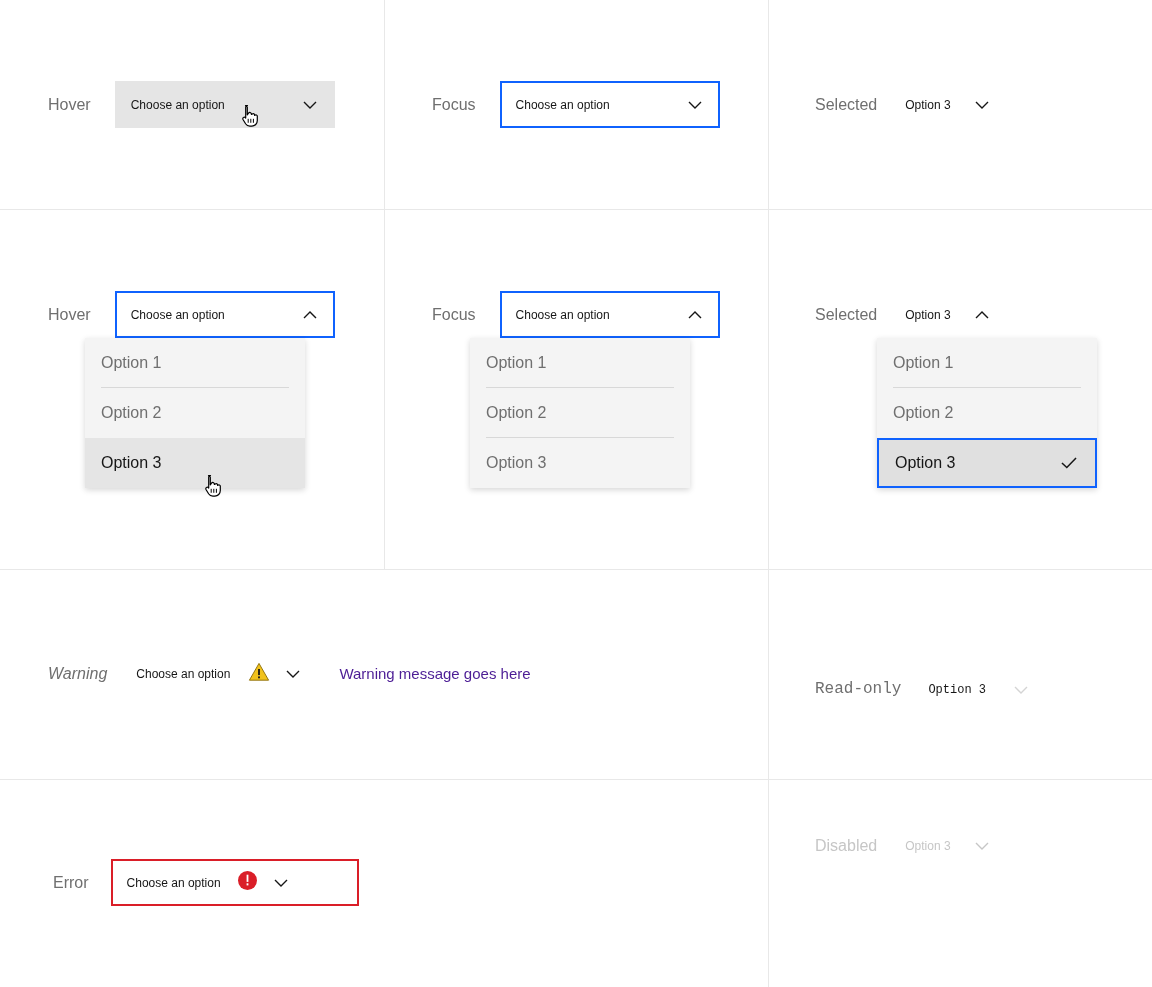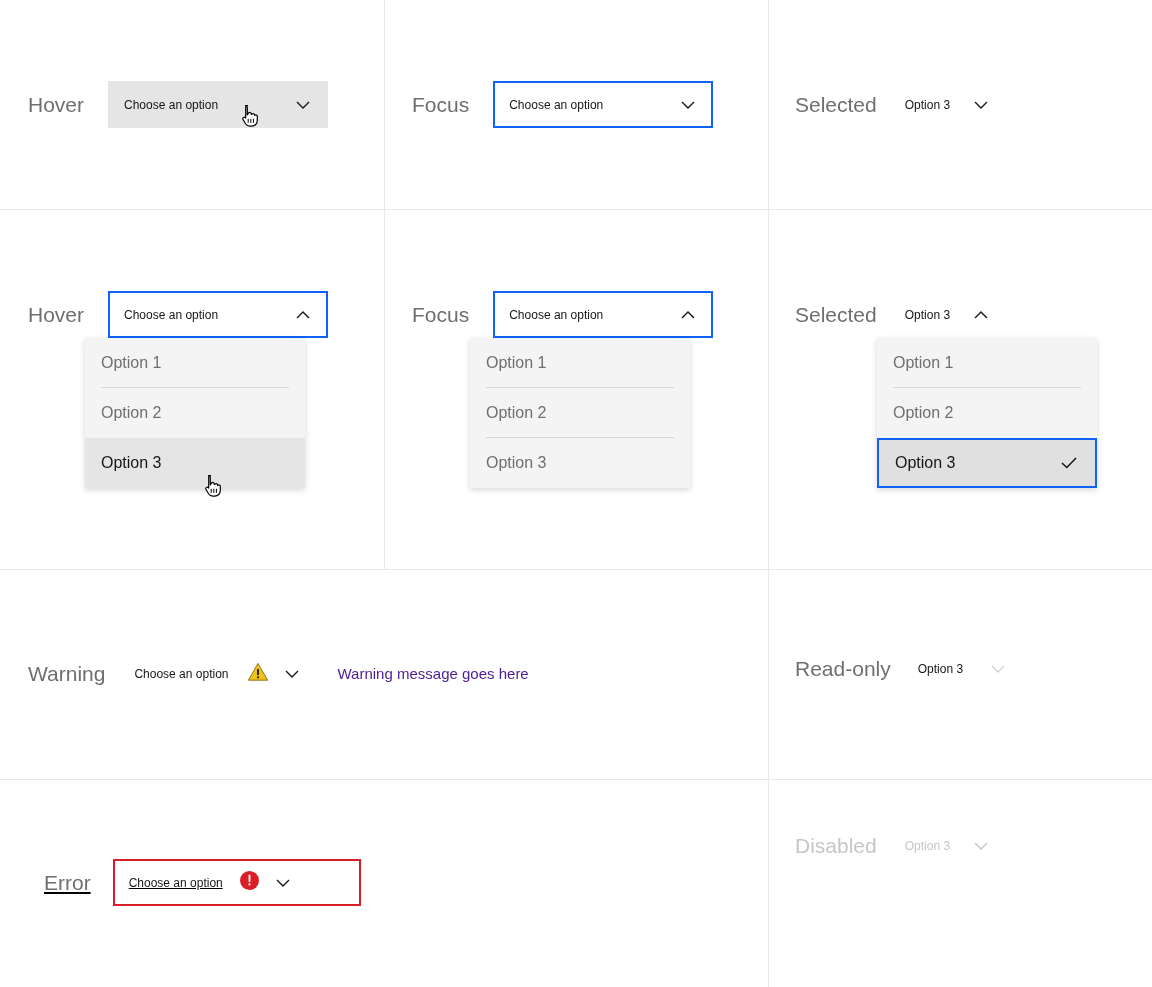"Hover" .state-label { font-size: 21px -> 16px; margin-left: none -> 20px }
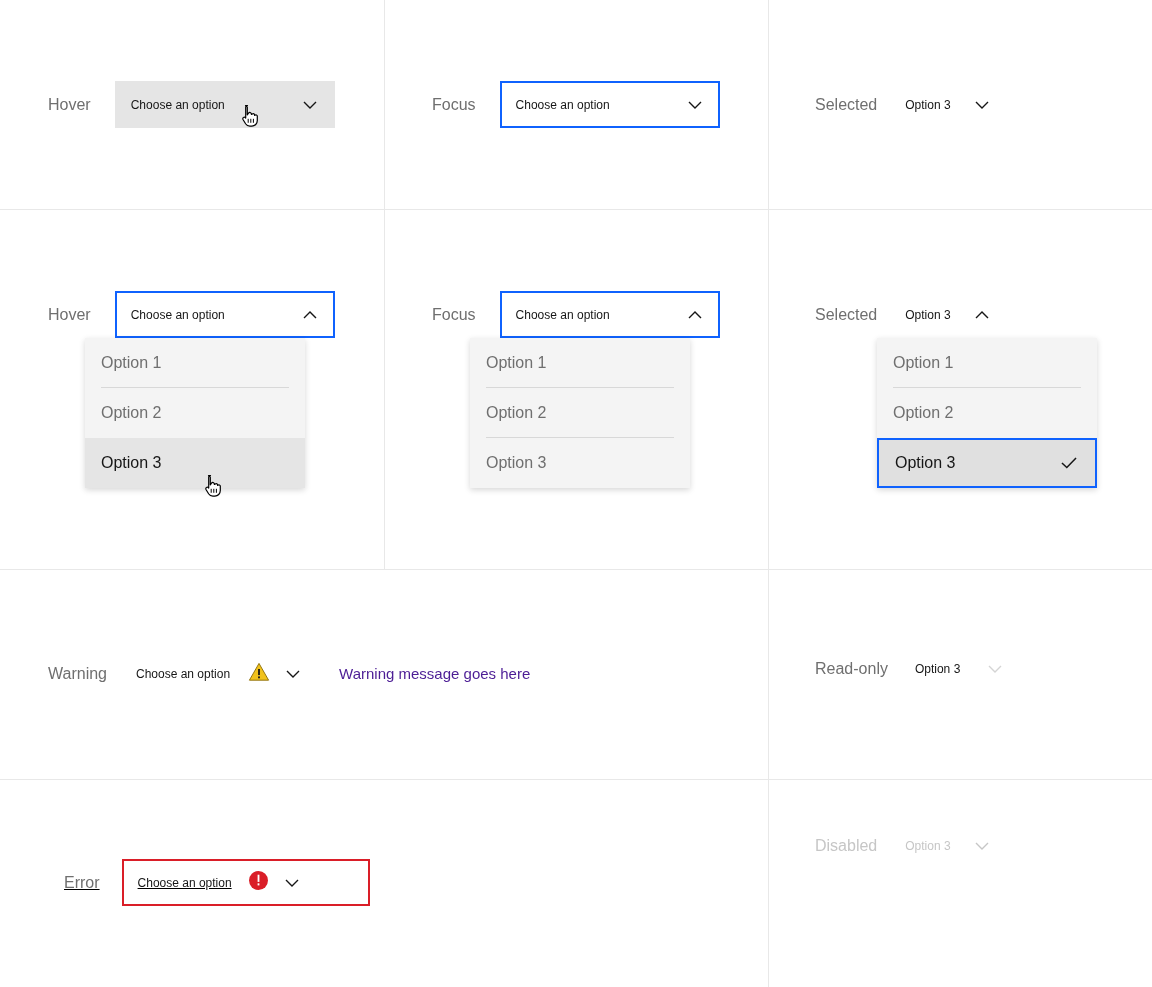"Warning" span.state-label { font-style: none -> italic }
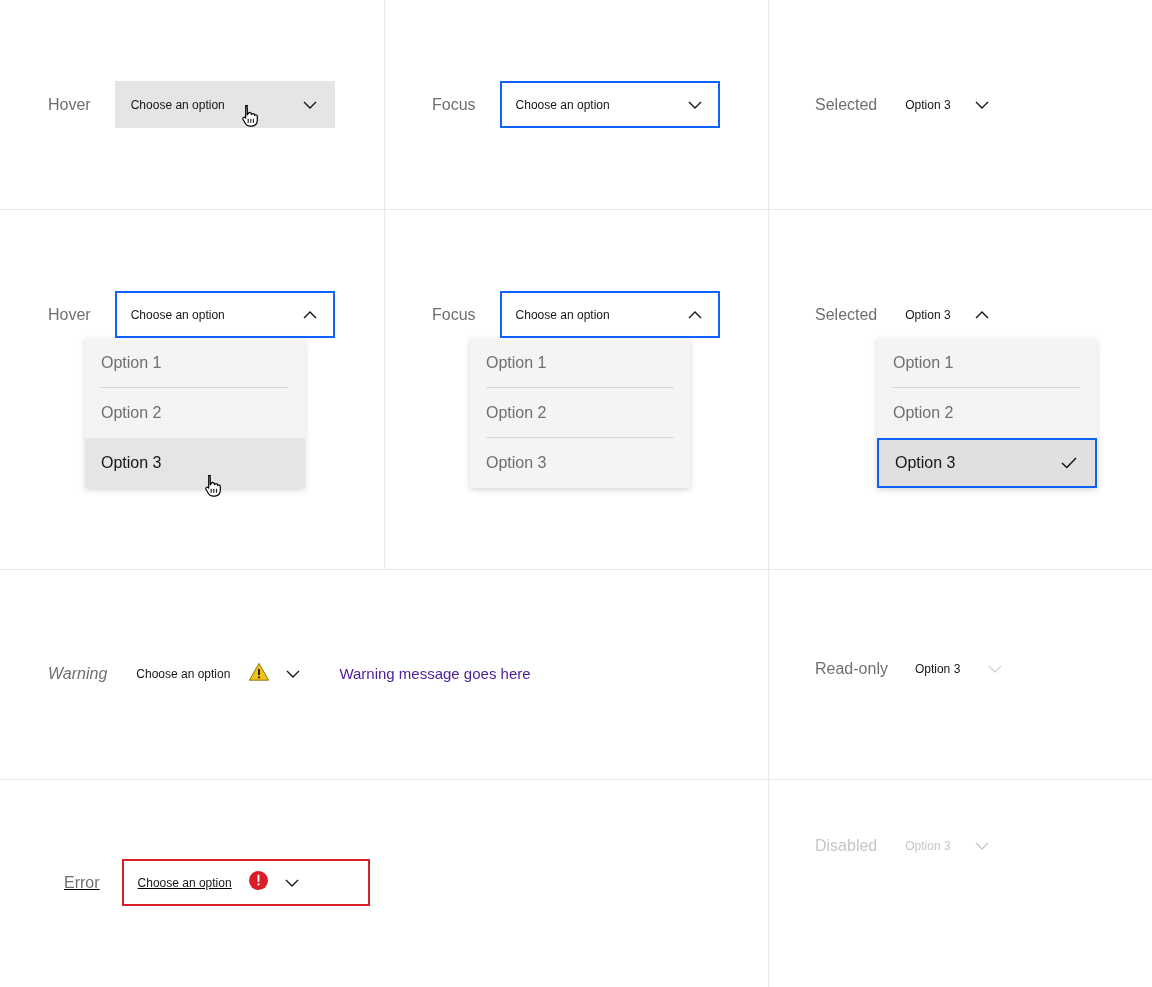"Read-only" div.cell { font-family: none -> Liberation Mono, monospace; top: 645px -> 666px }
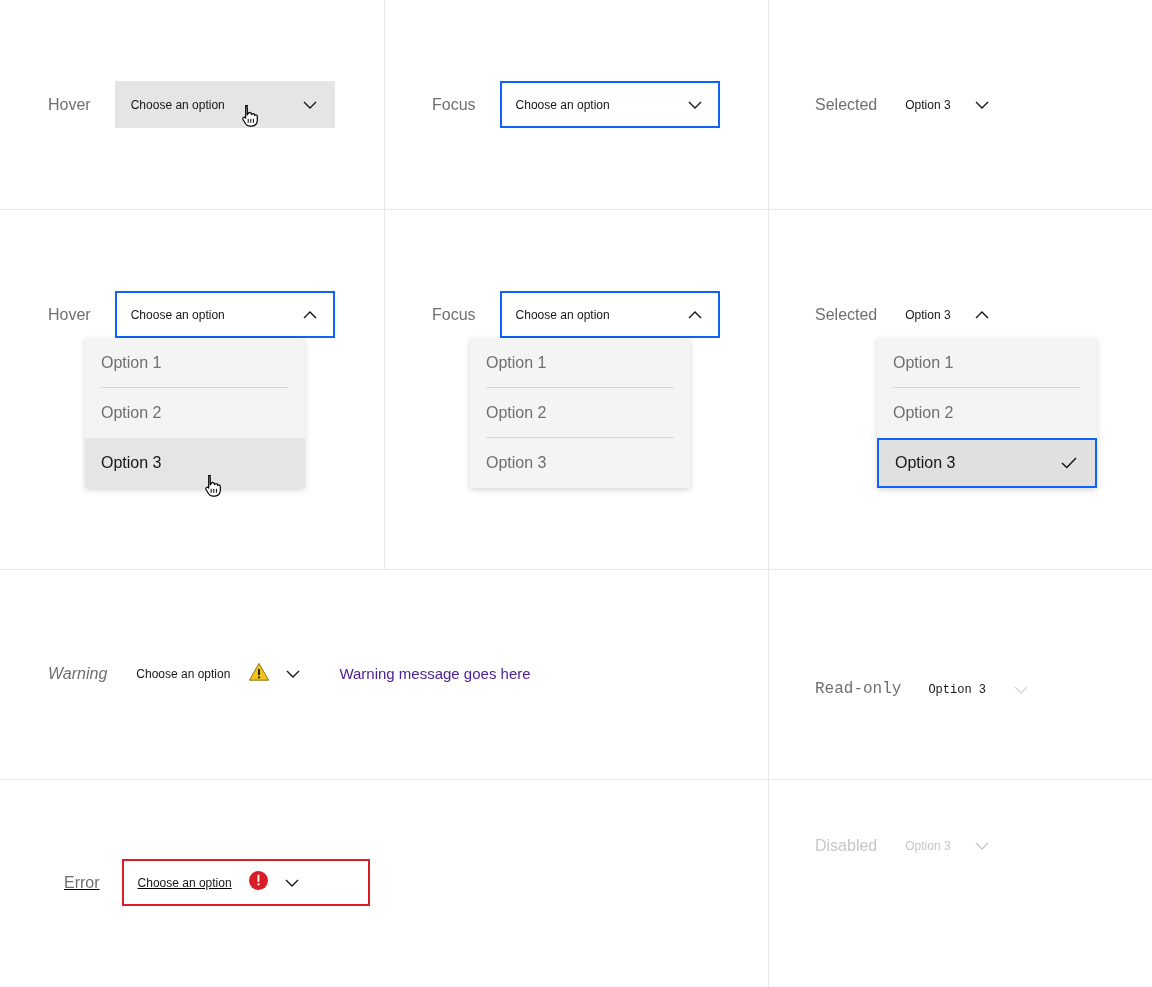"Error" div.cell { left: 44px -> 33px; text-decoration: underline -> none }
